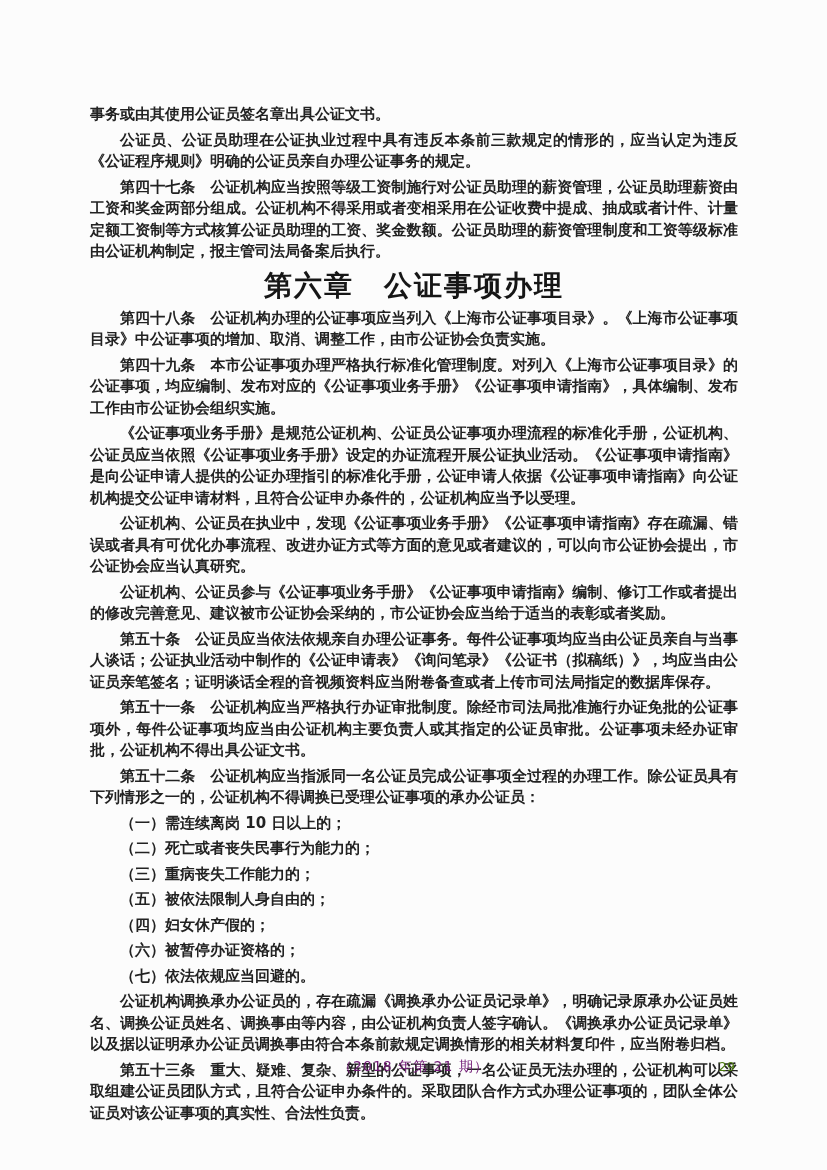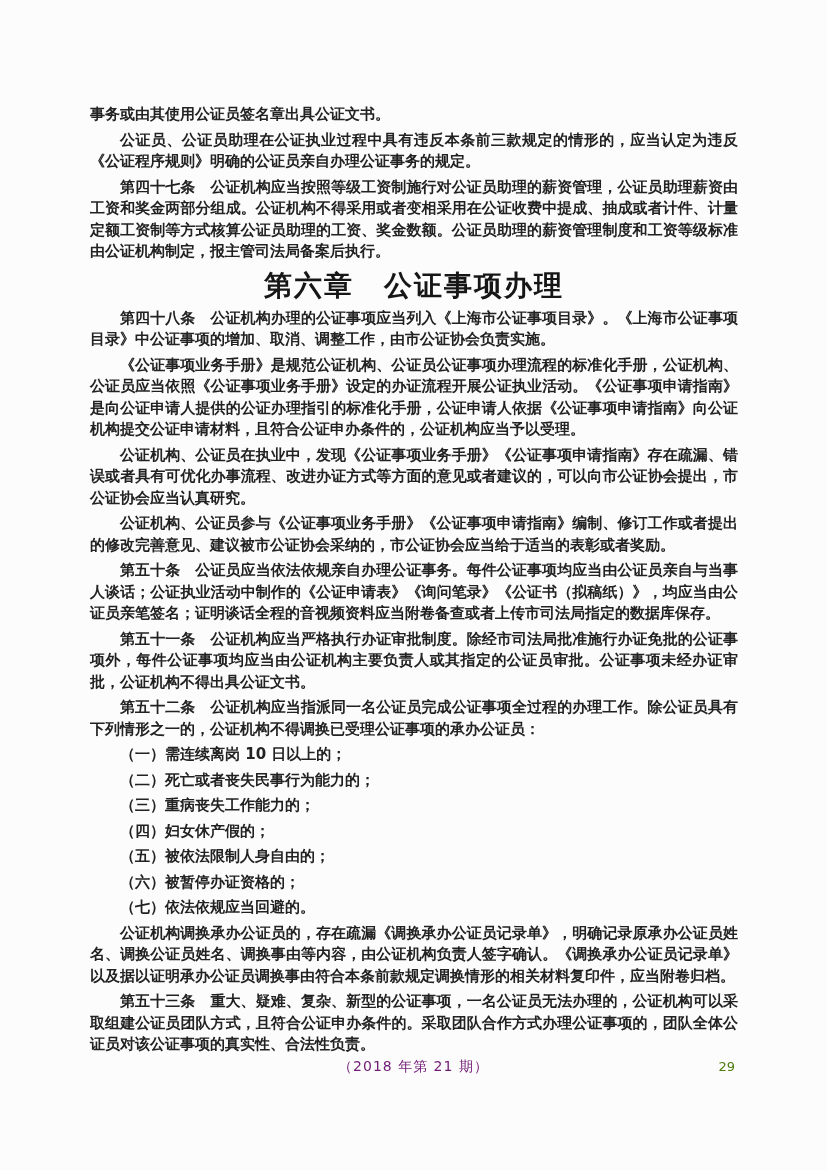"第四十九条" p.indent { html: none -> <p>第四十九条 本市公证事项办理严格执行标准化管理制度。对列入《上海市公证事项目录》的公证事项，均应编制、发布对应的《公证事项业务手册》《公证事项申请指南》，具体编制、发布工作由市公证协会组织实施。</p> }
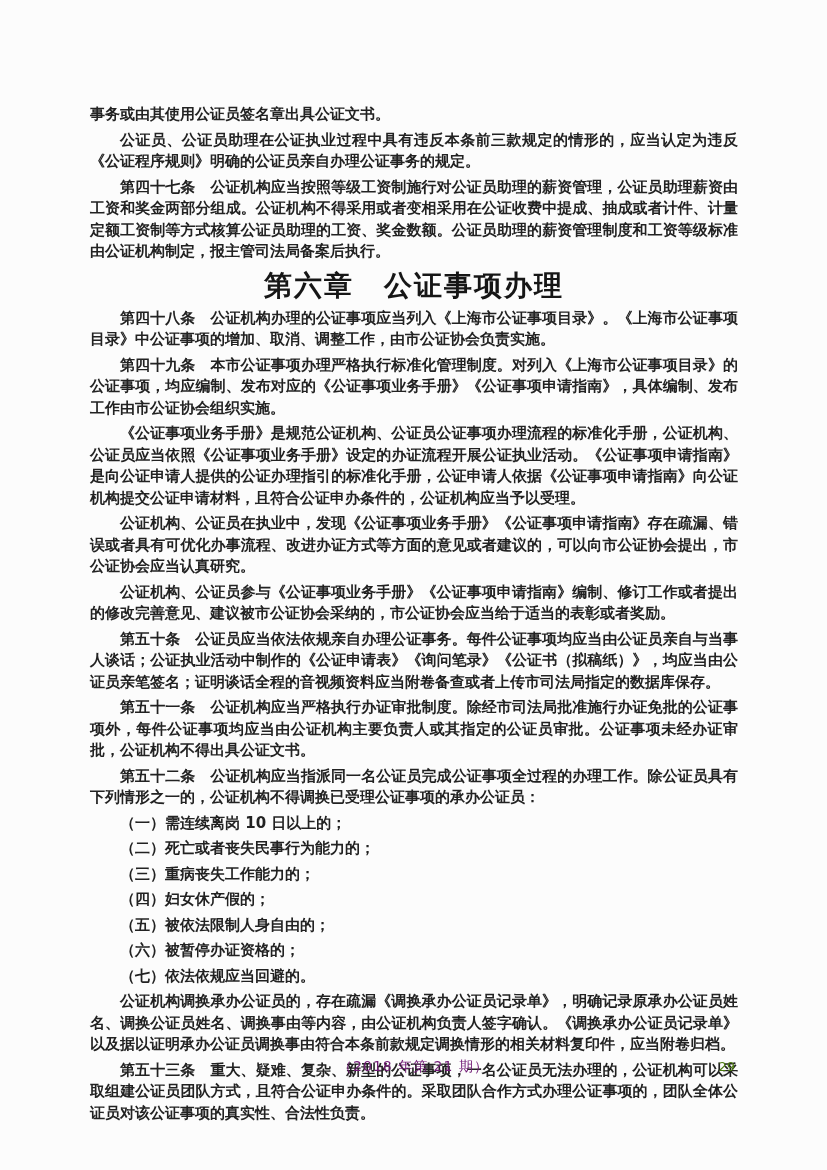"（四）妇女休产假的；" p.item { order: before "（五）被依法限制人身自由的；" -> after "（五）被依法限制人身自由的；" }
